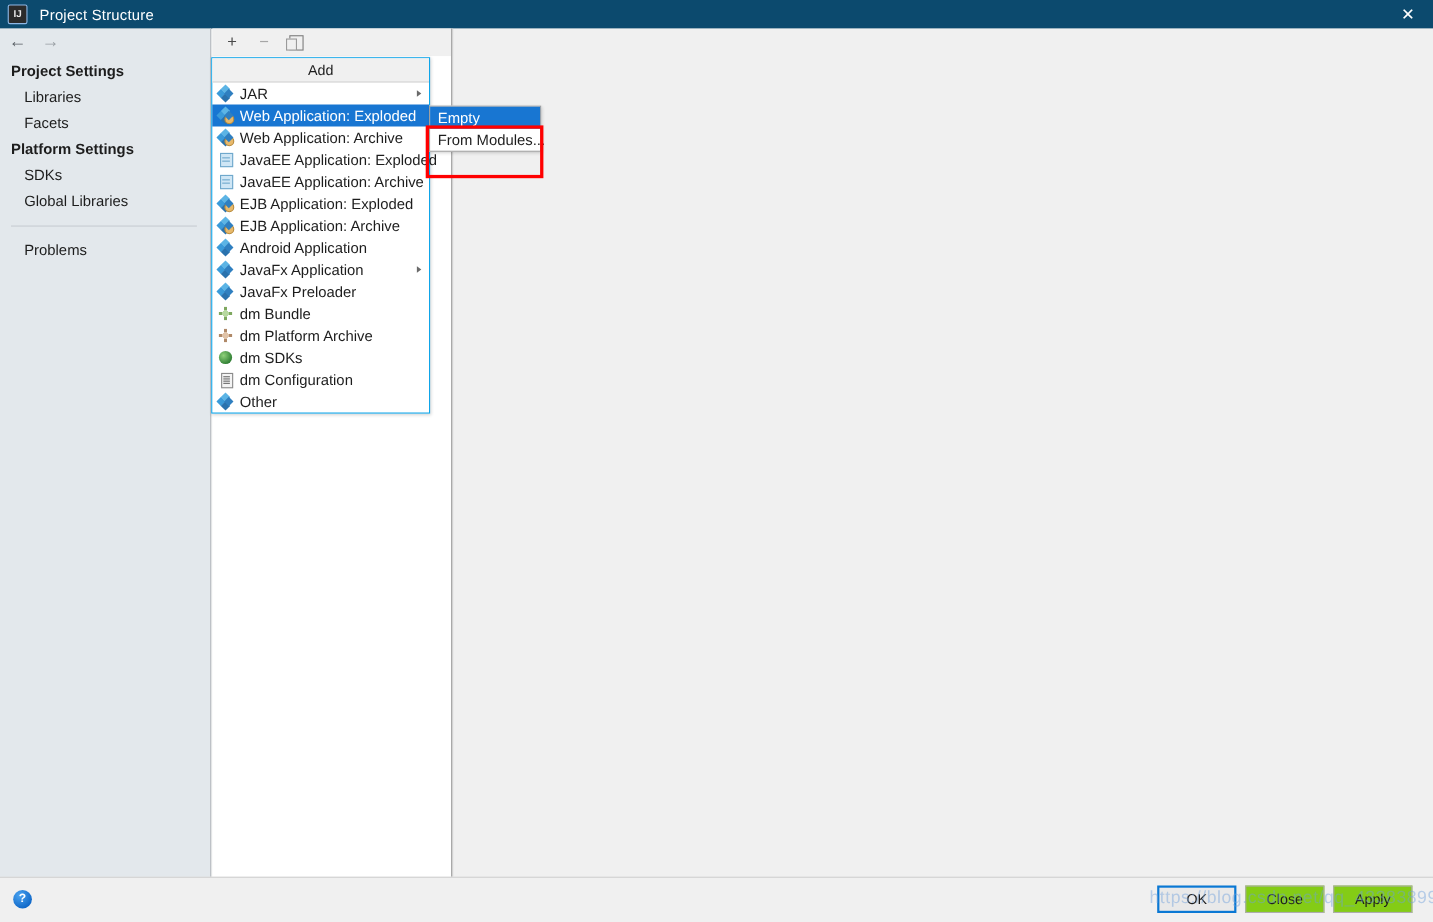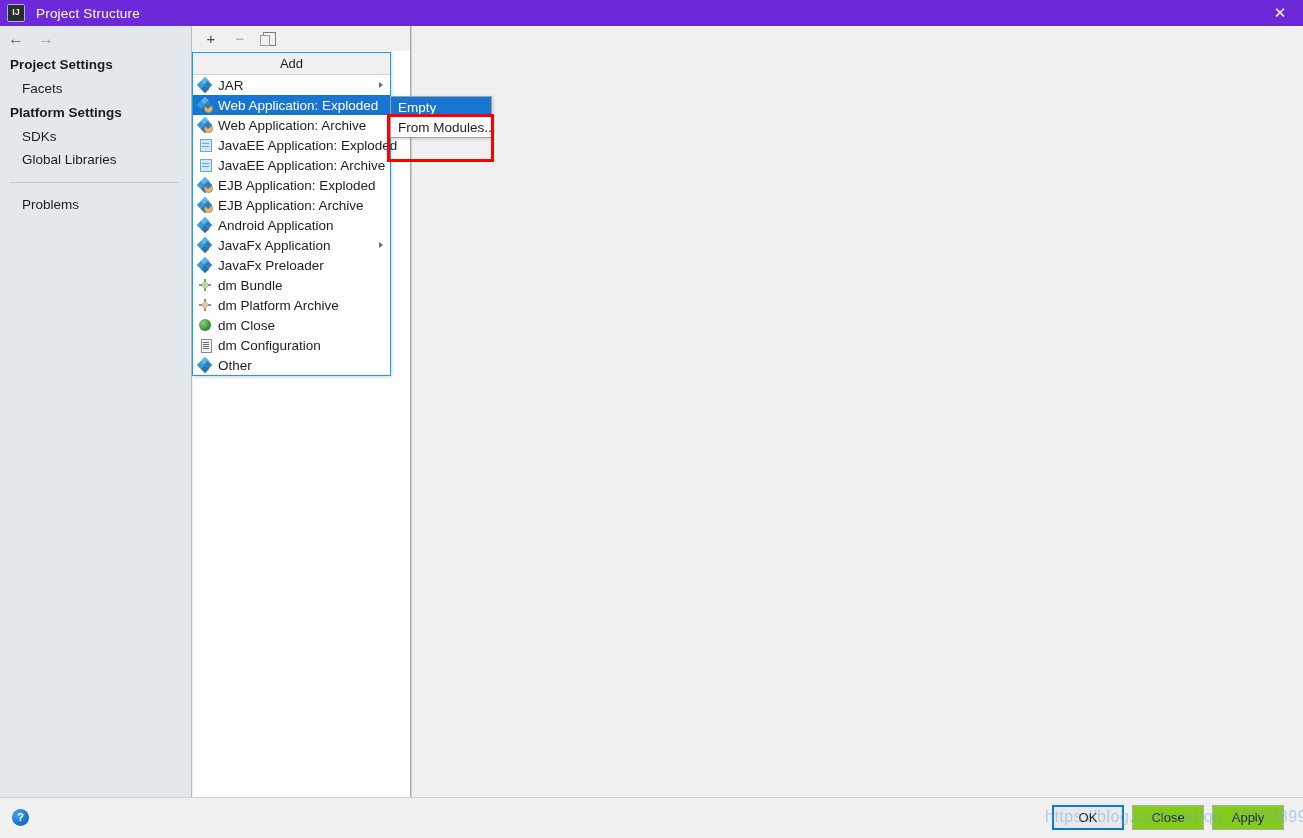"Project Structure" .titlebar { background: #6d28d9 -> #0c4a6e }
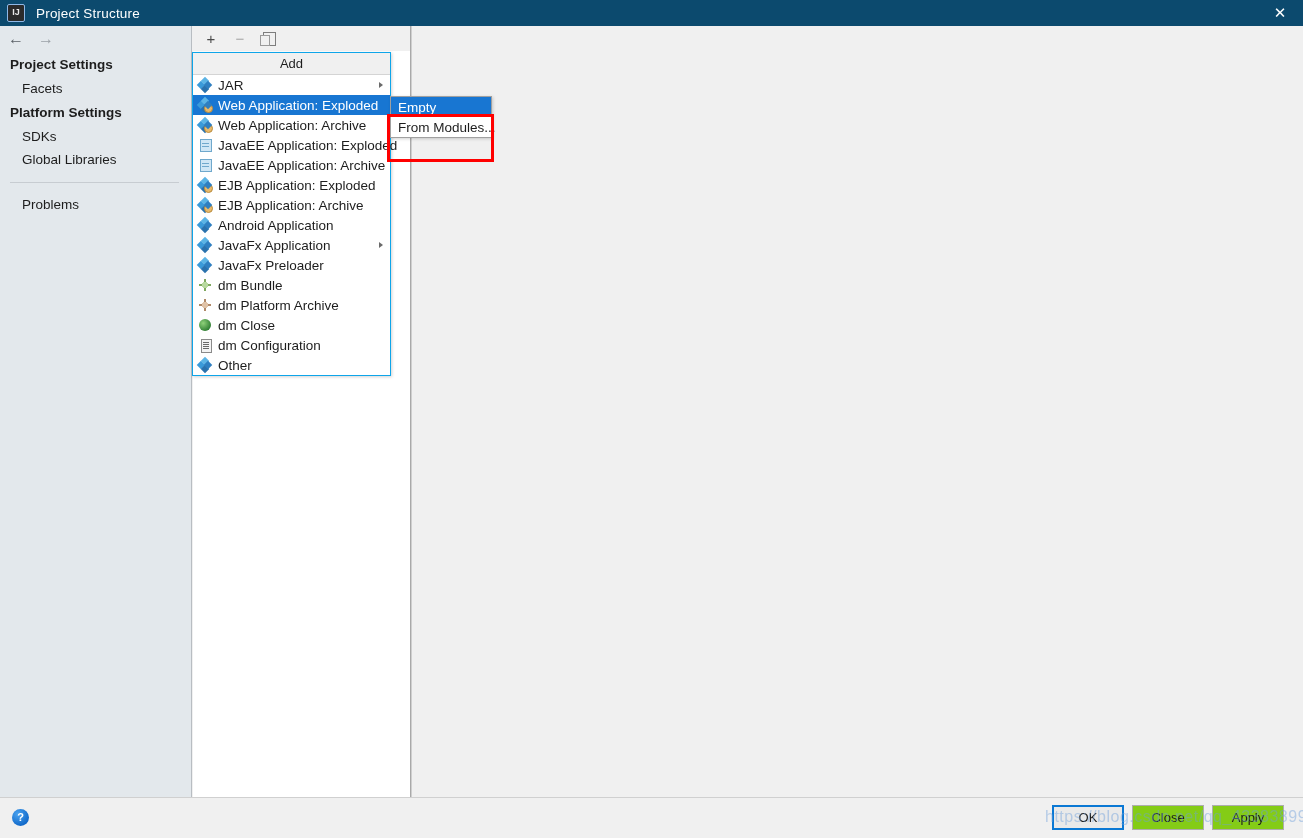"Libraries" div.side-item { html: none -> <div>Libraries</div> }
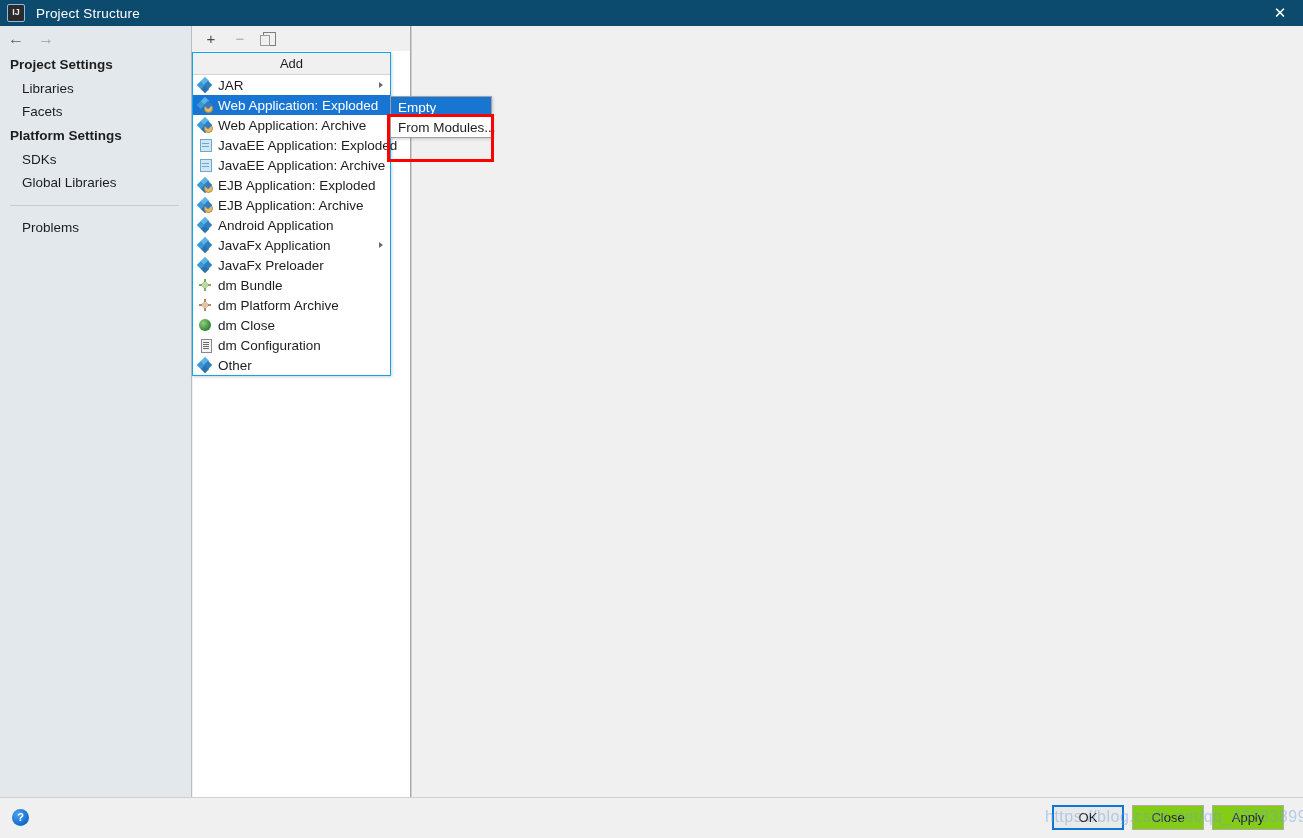"dm Close" span.mi-label { text: Close -> SDKs }
